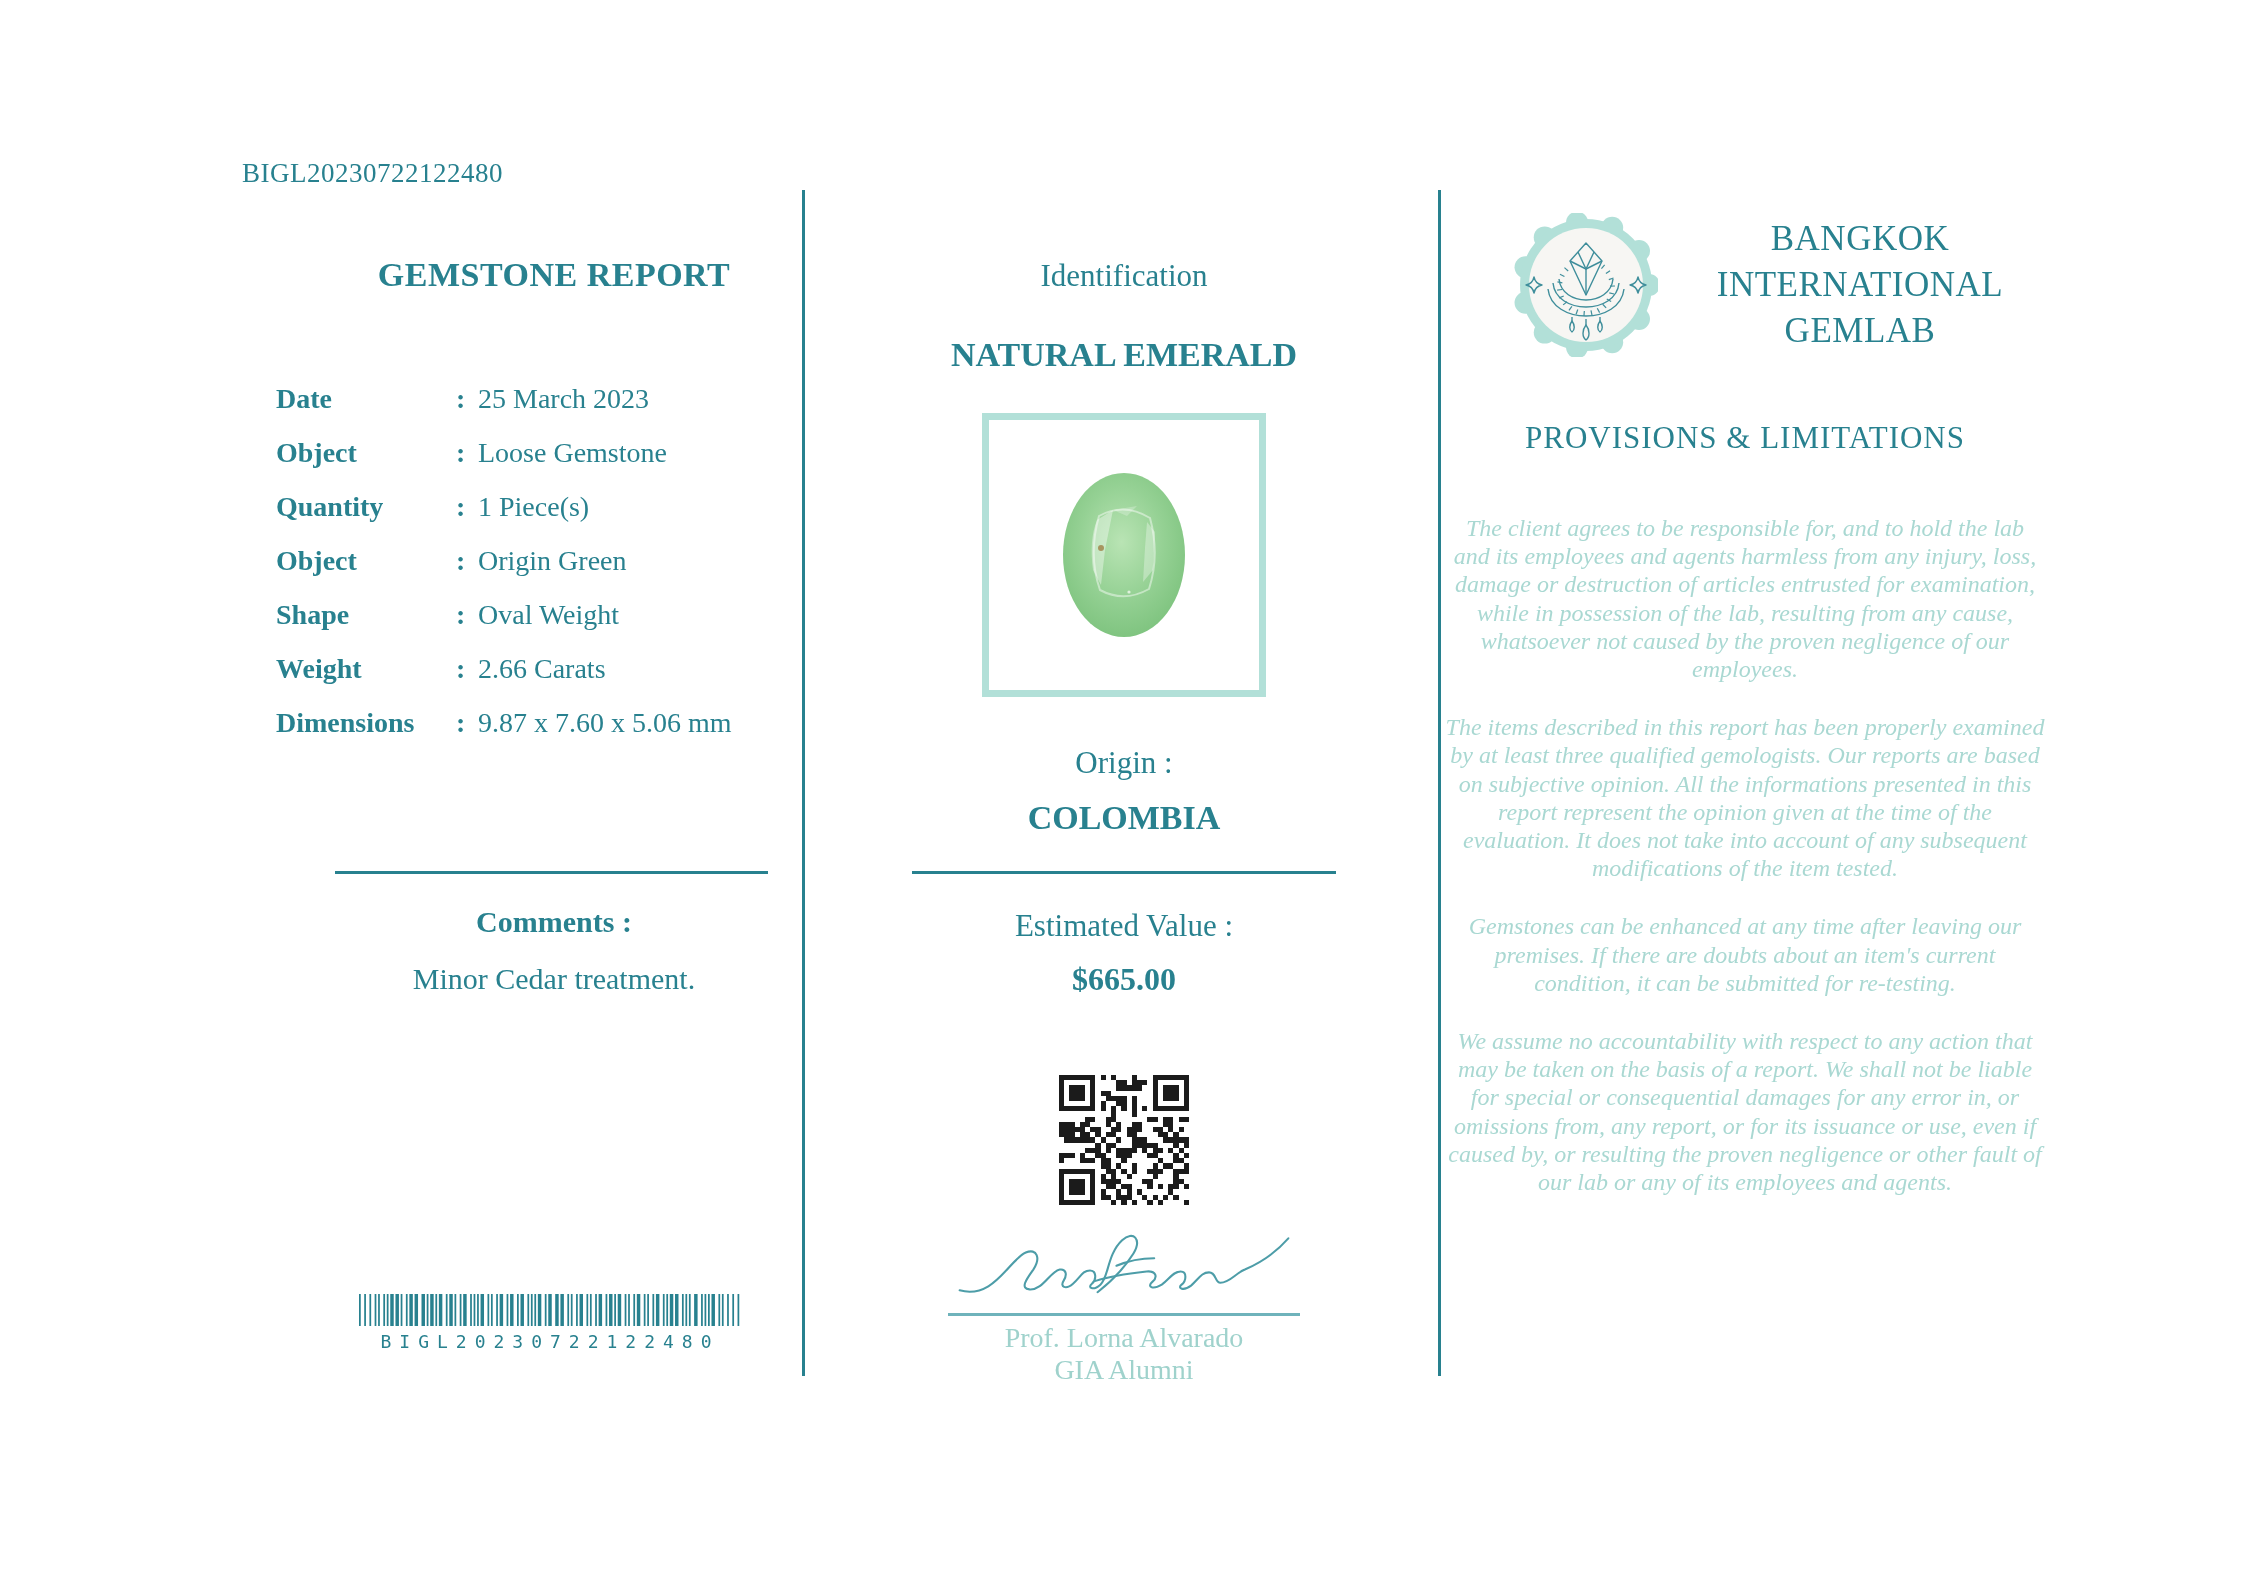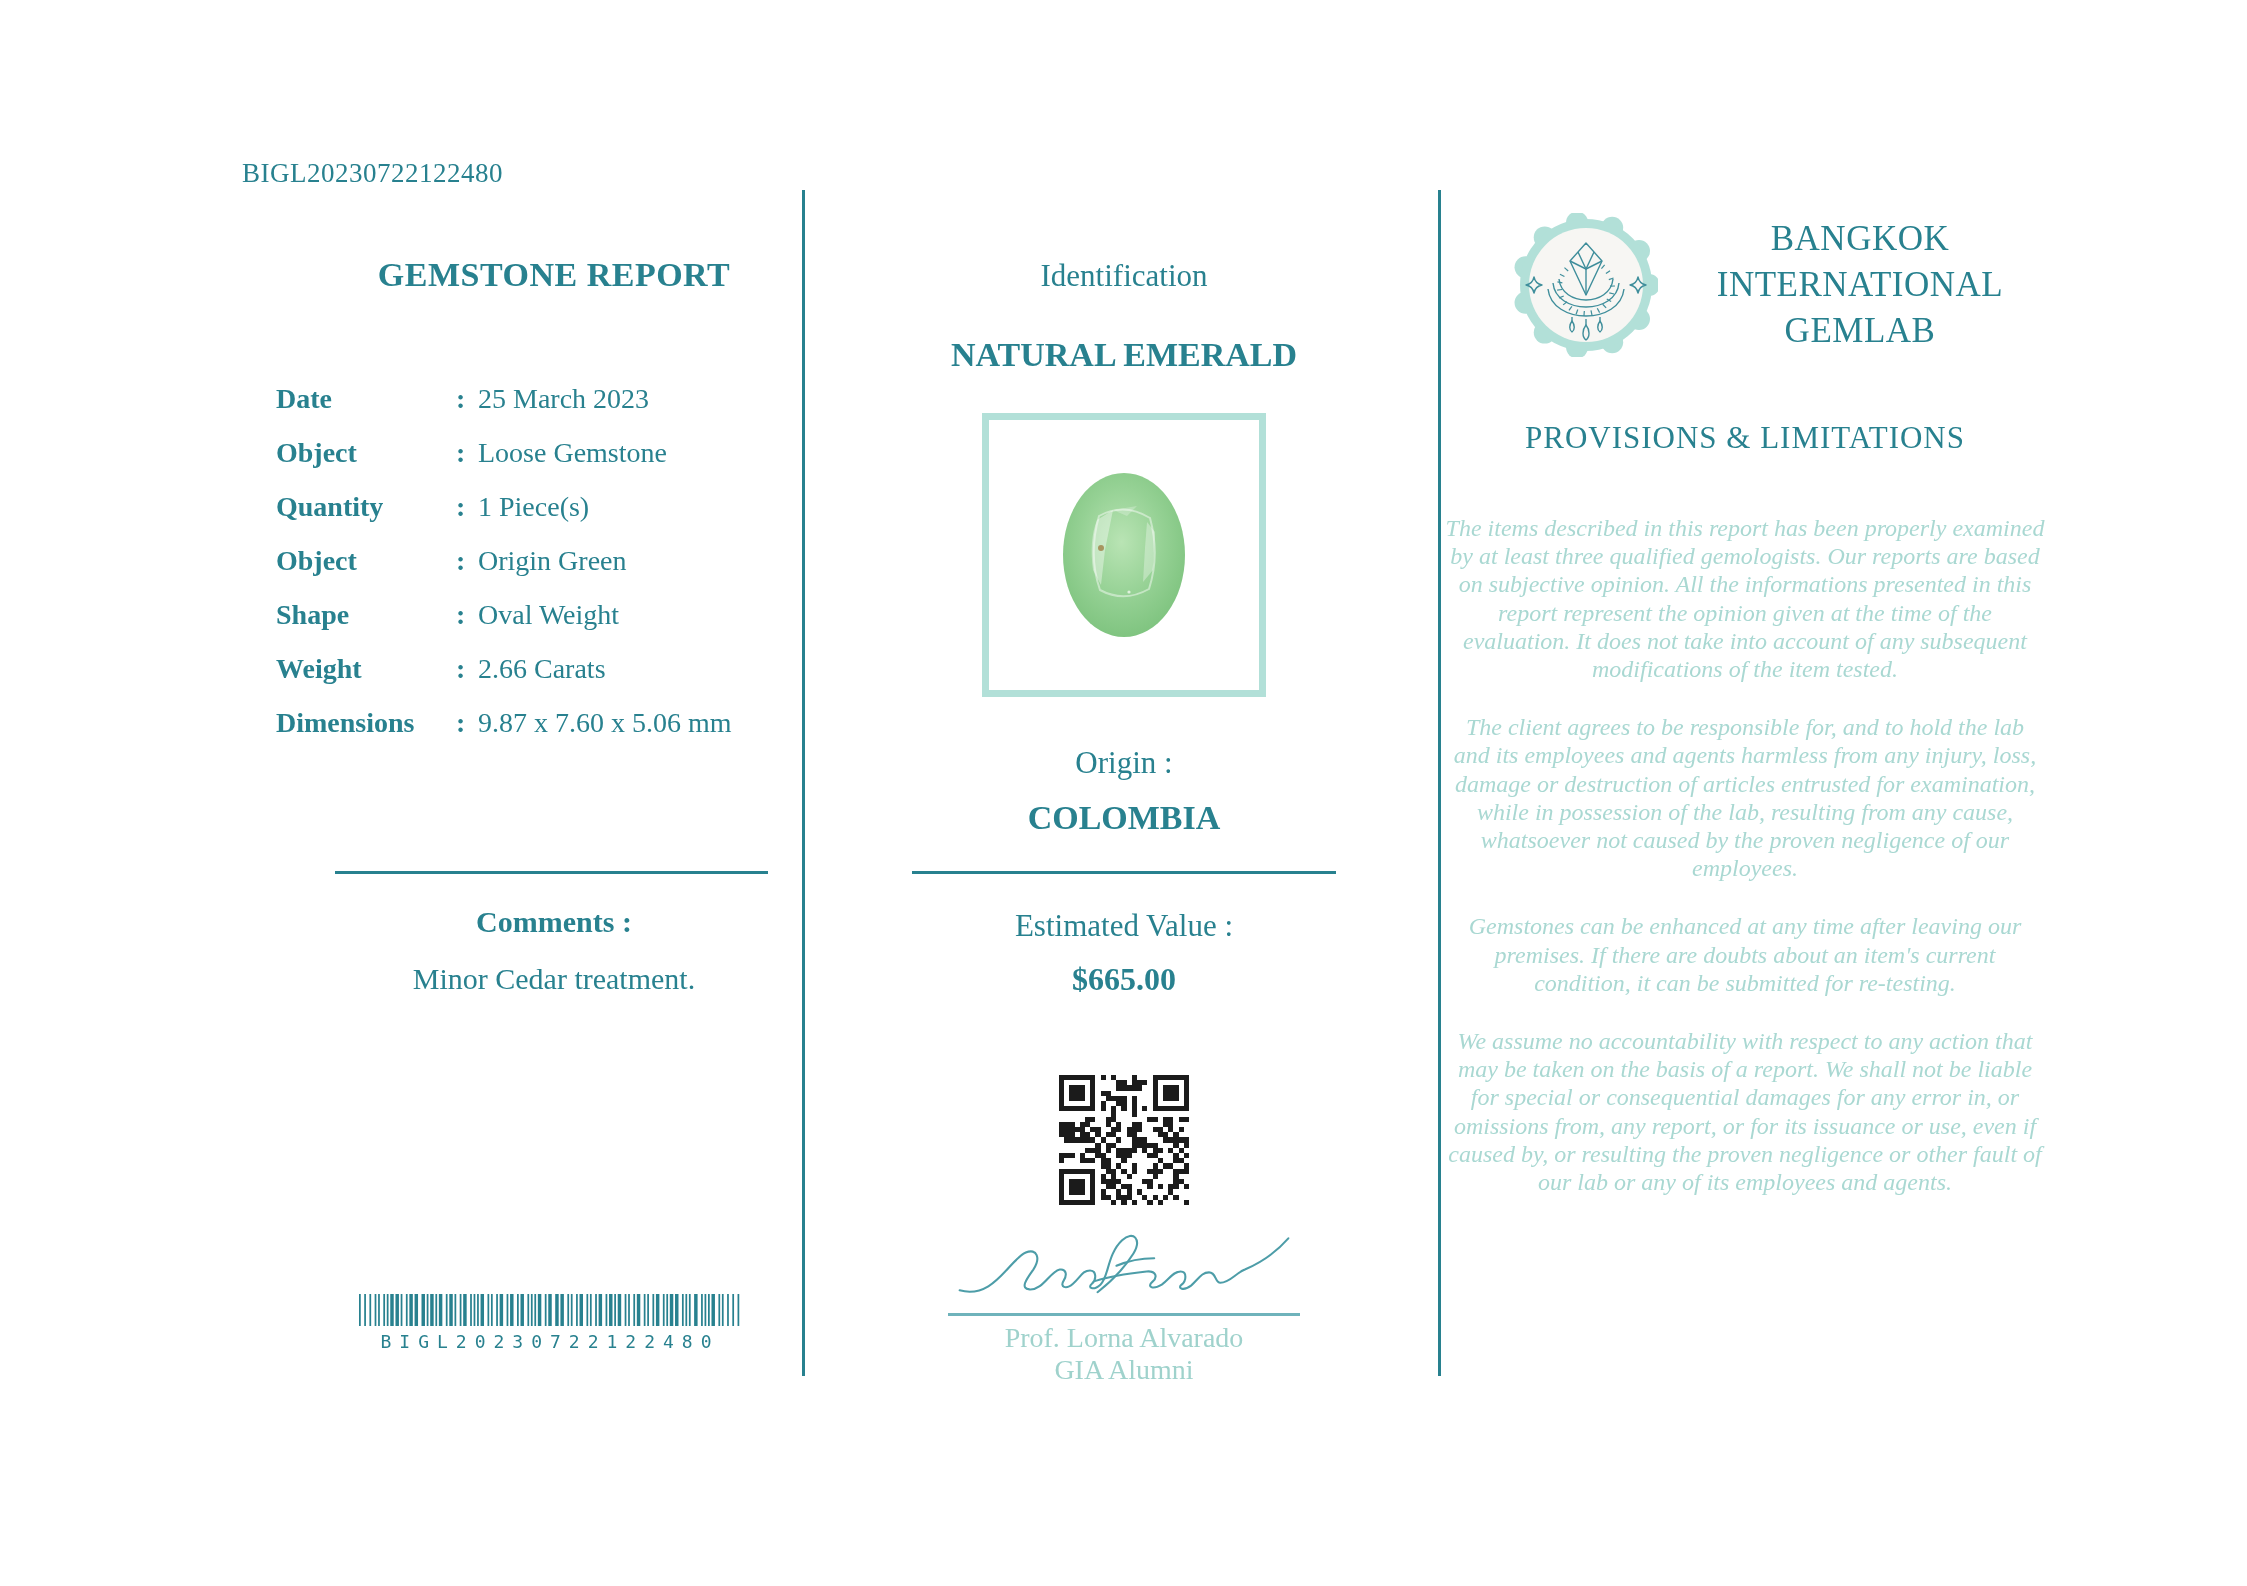"The items described in this" p { order: before "The client agrees to be" -> after "The client agrees to be" }
